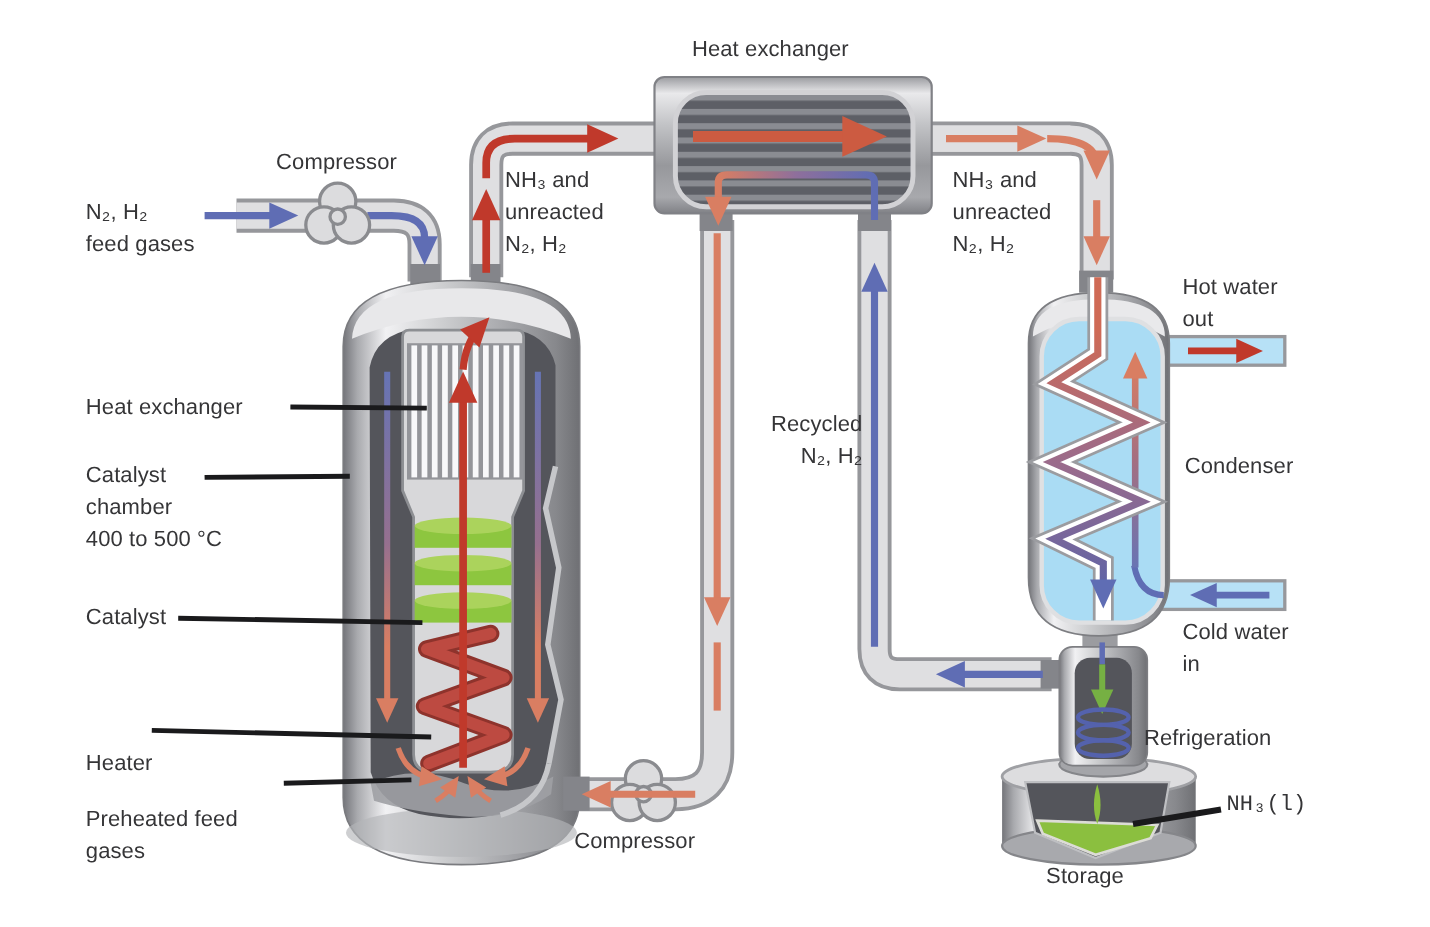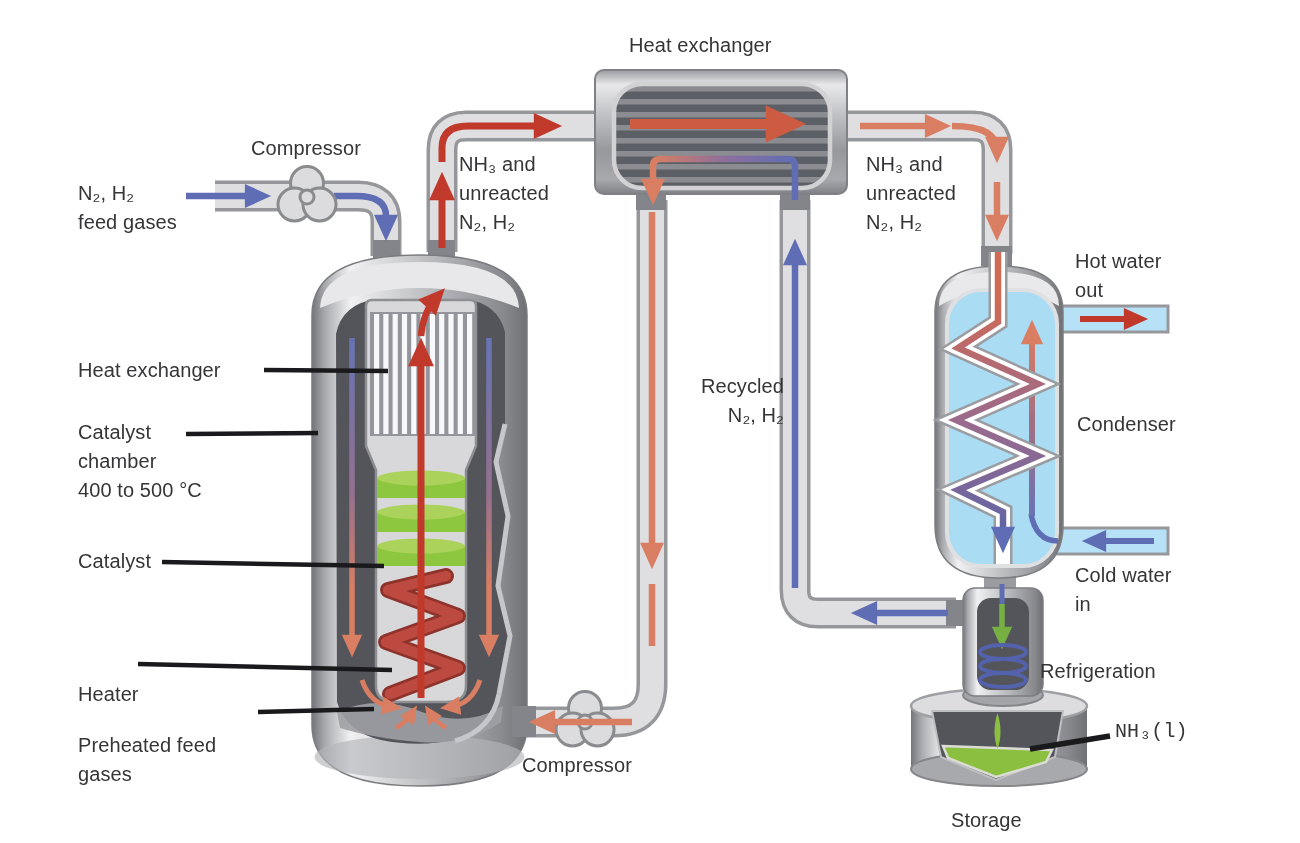"Storage" div.lbl { top: 806px -> 783px }
